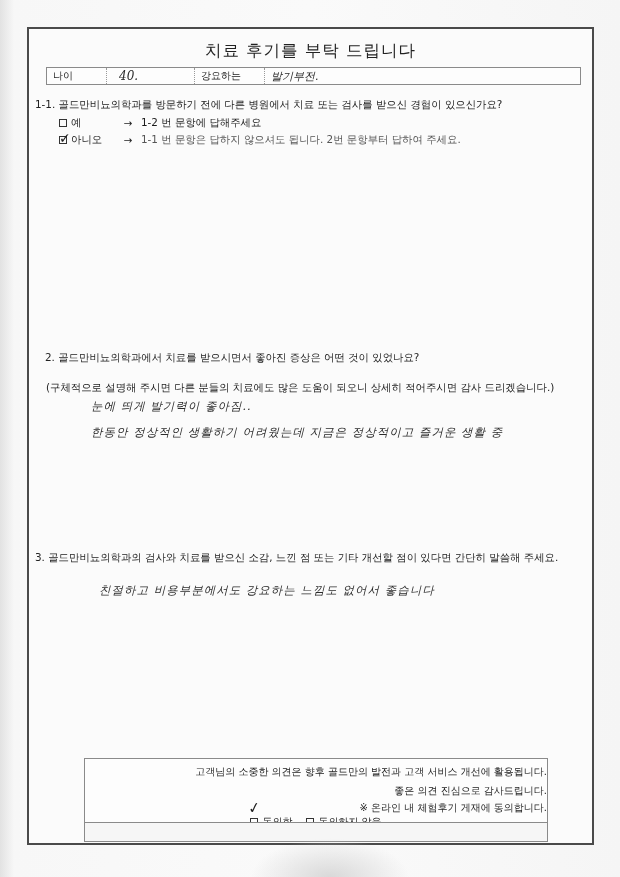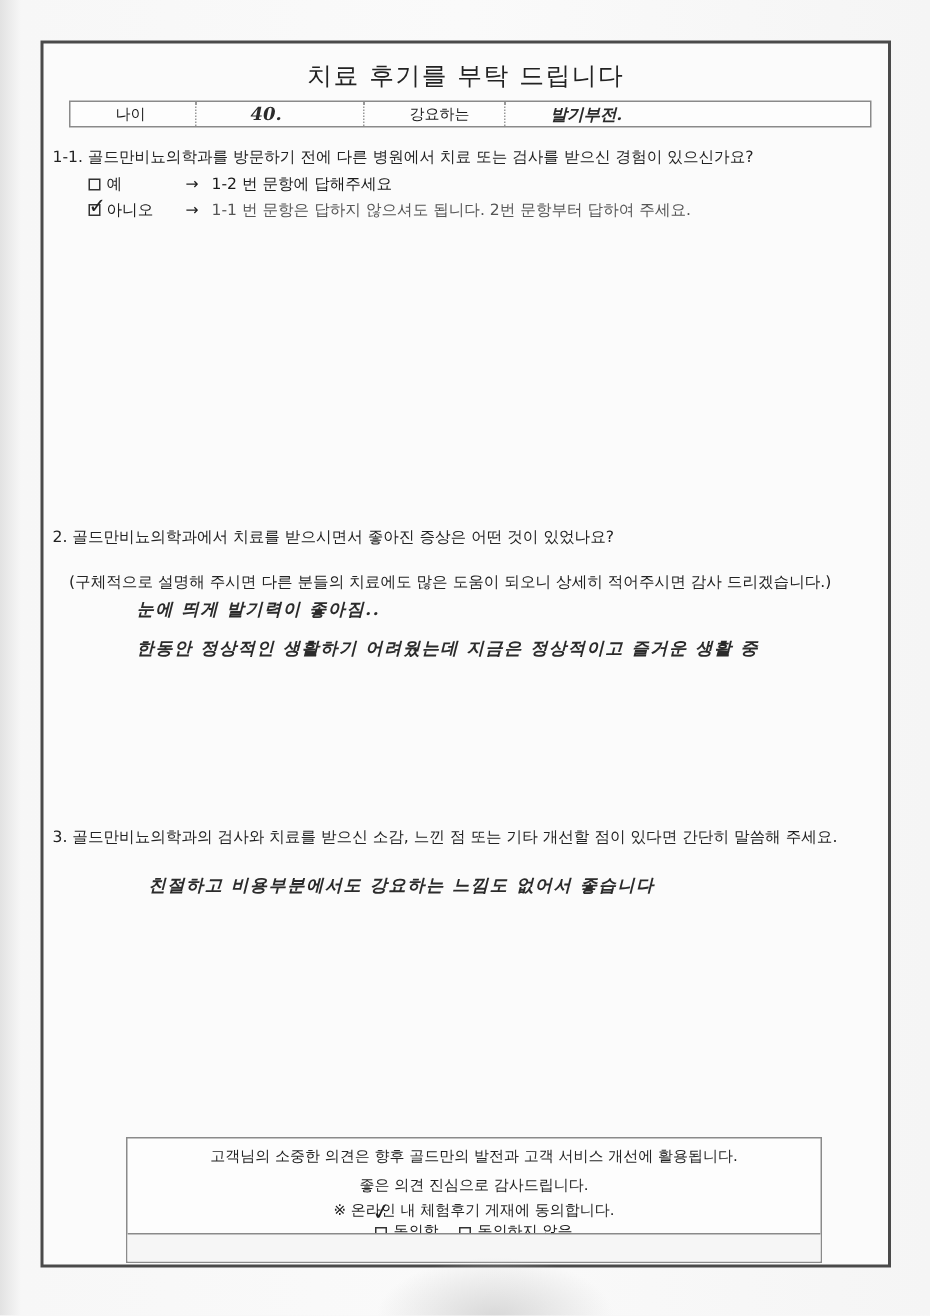"나이" .info-table .cell { margin-left: 24px -> none }
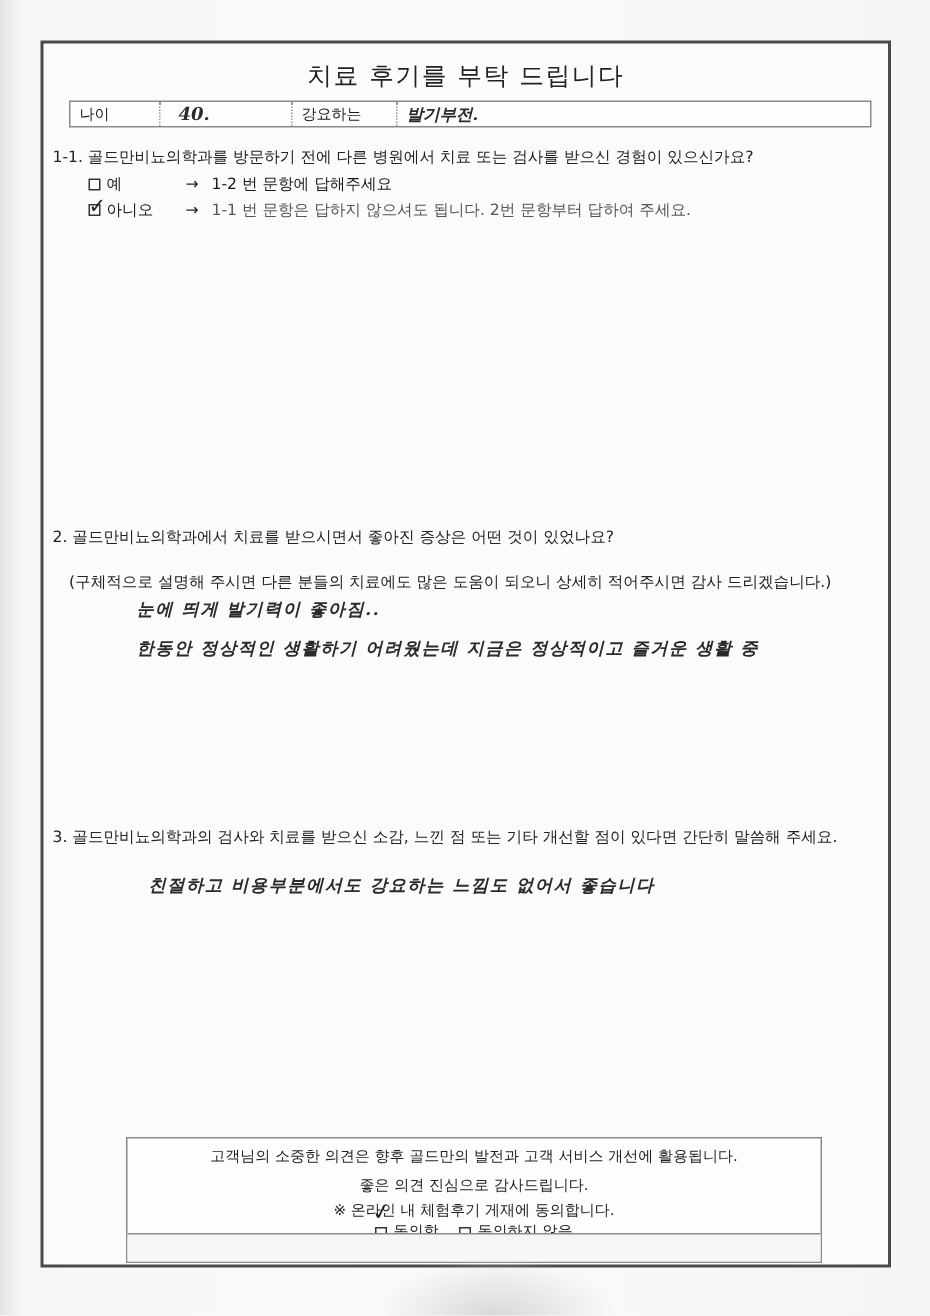"40." .hand { font-weight: bold -> normal }
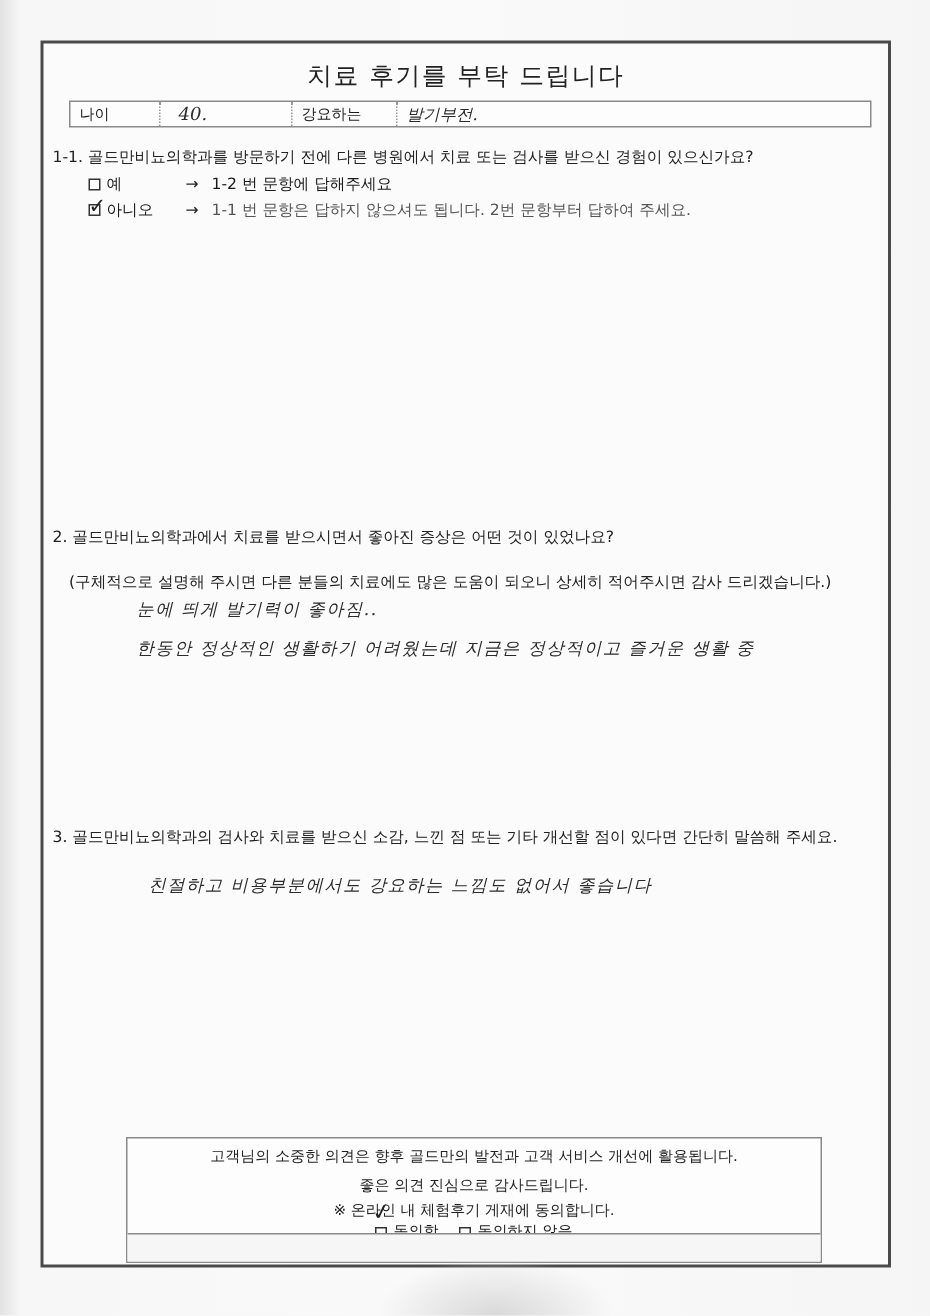"2. 골드만비뇨의학과에서 치료를 받으시면서 좋아진" div.q { left: 6px -> 16px }
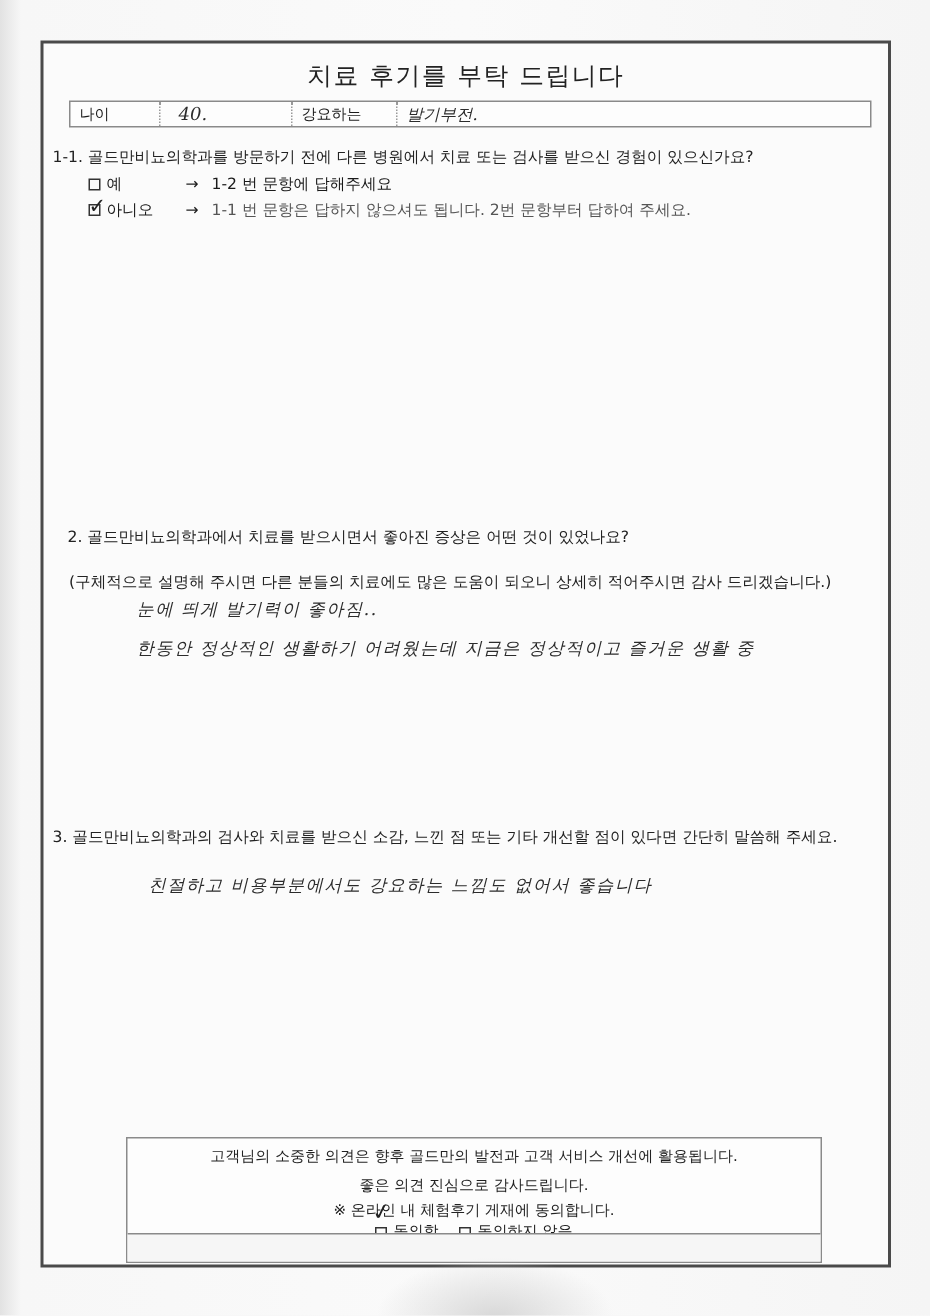"고객님의 소중한 의견은 향후 골드만의" .footer-box .line { text-align: center -> right }
